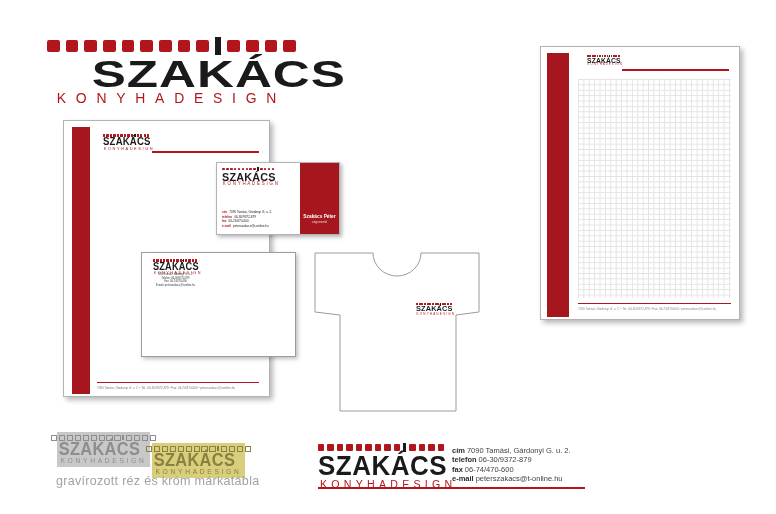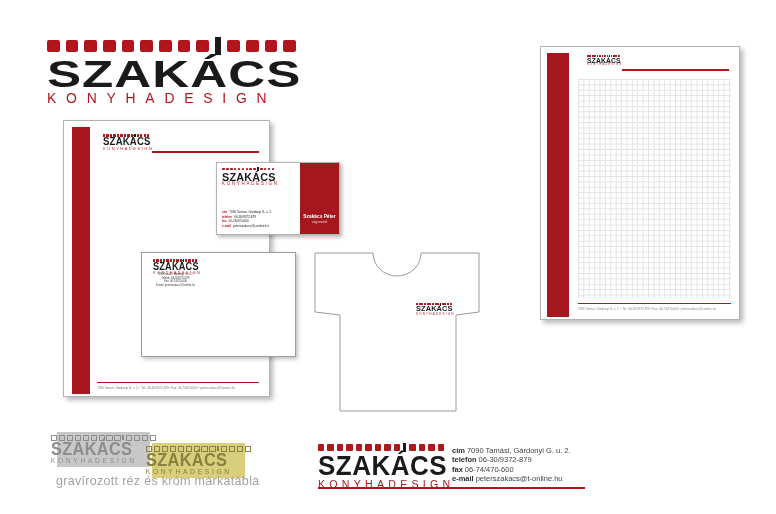"SZAKÁCS" .logo { text-align: none -> center }
